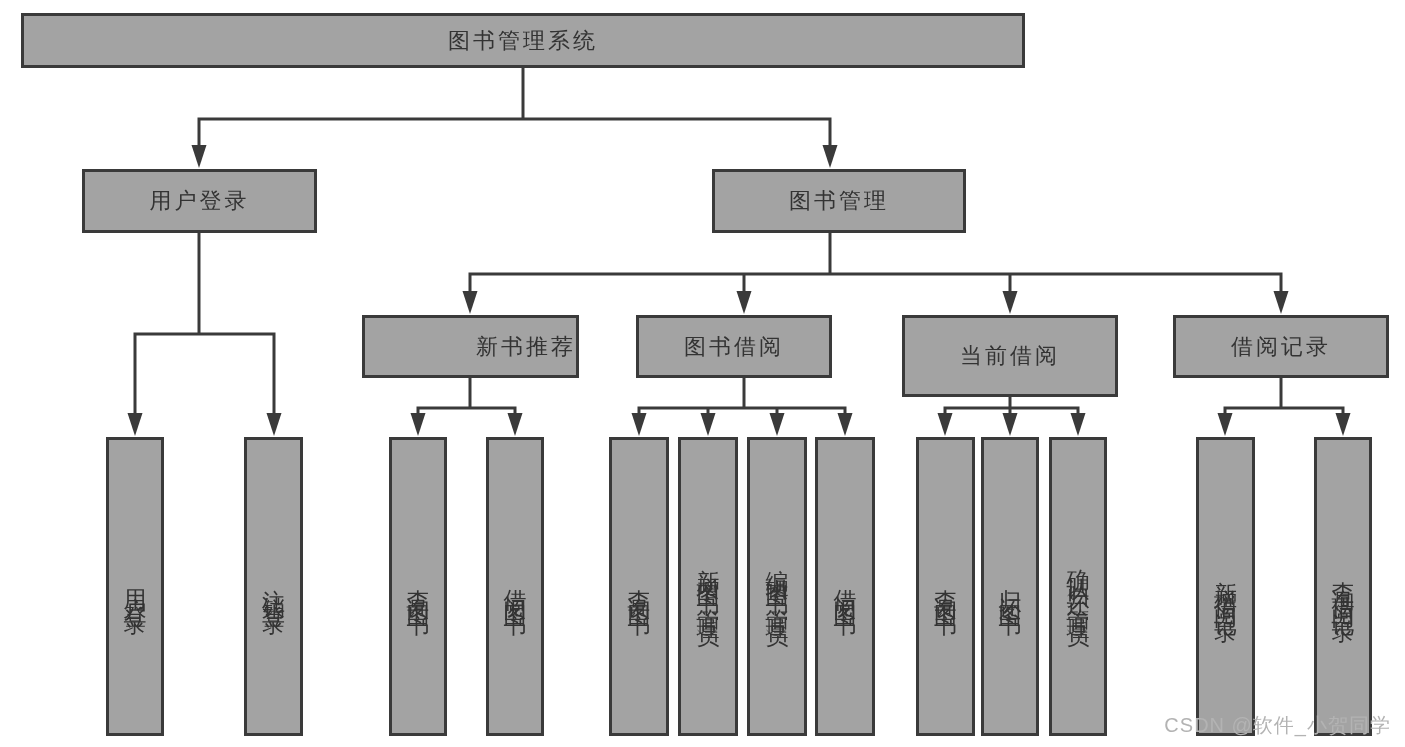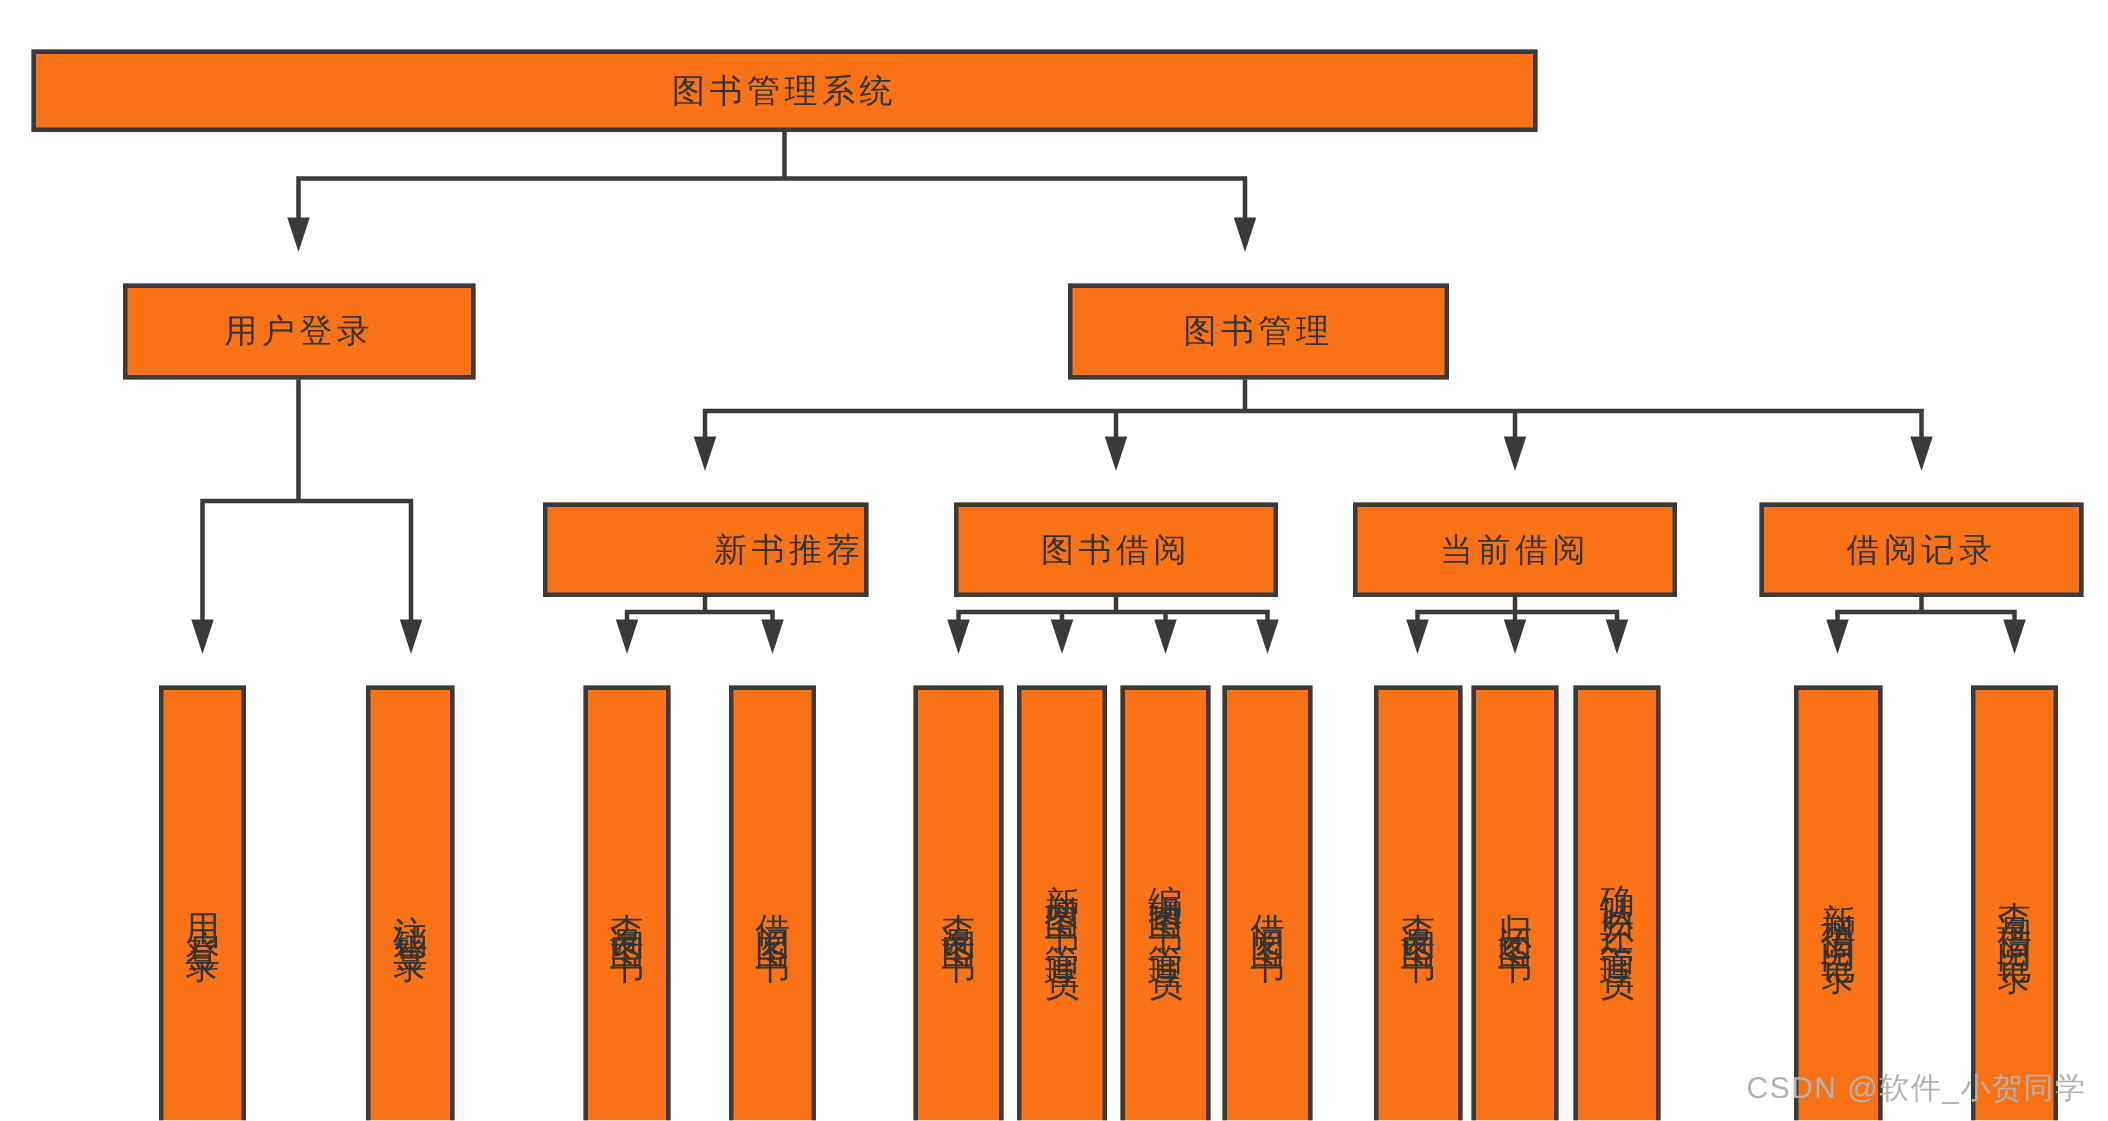"图书管理系统" .box { background: #f97316 -> #a3a3a3; margin-top: 20px -> none }
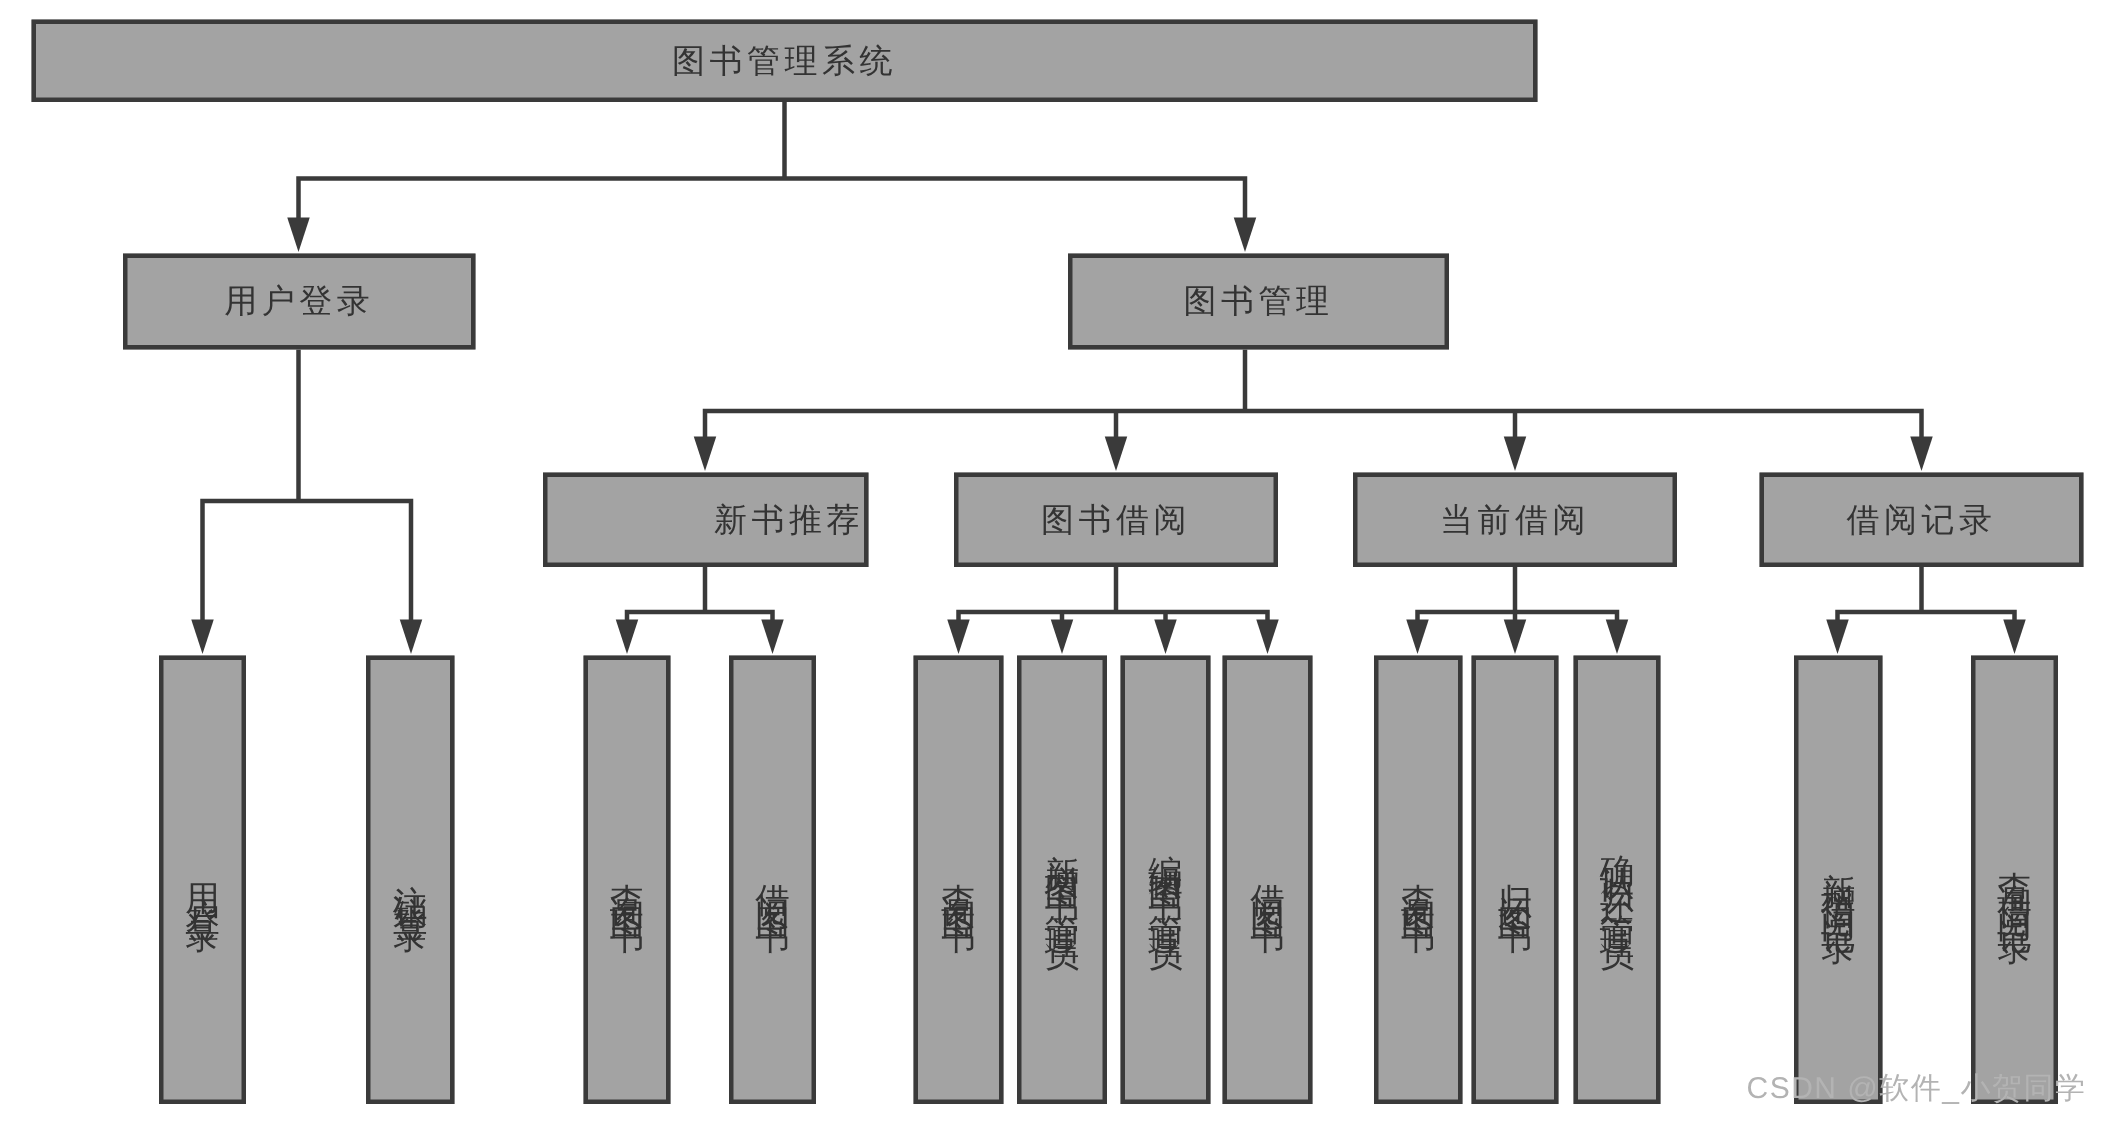"图书借阅" div.box { width: 216px -> 196px }
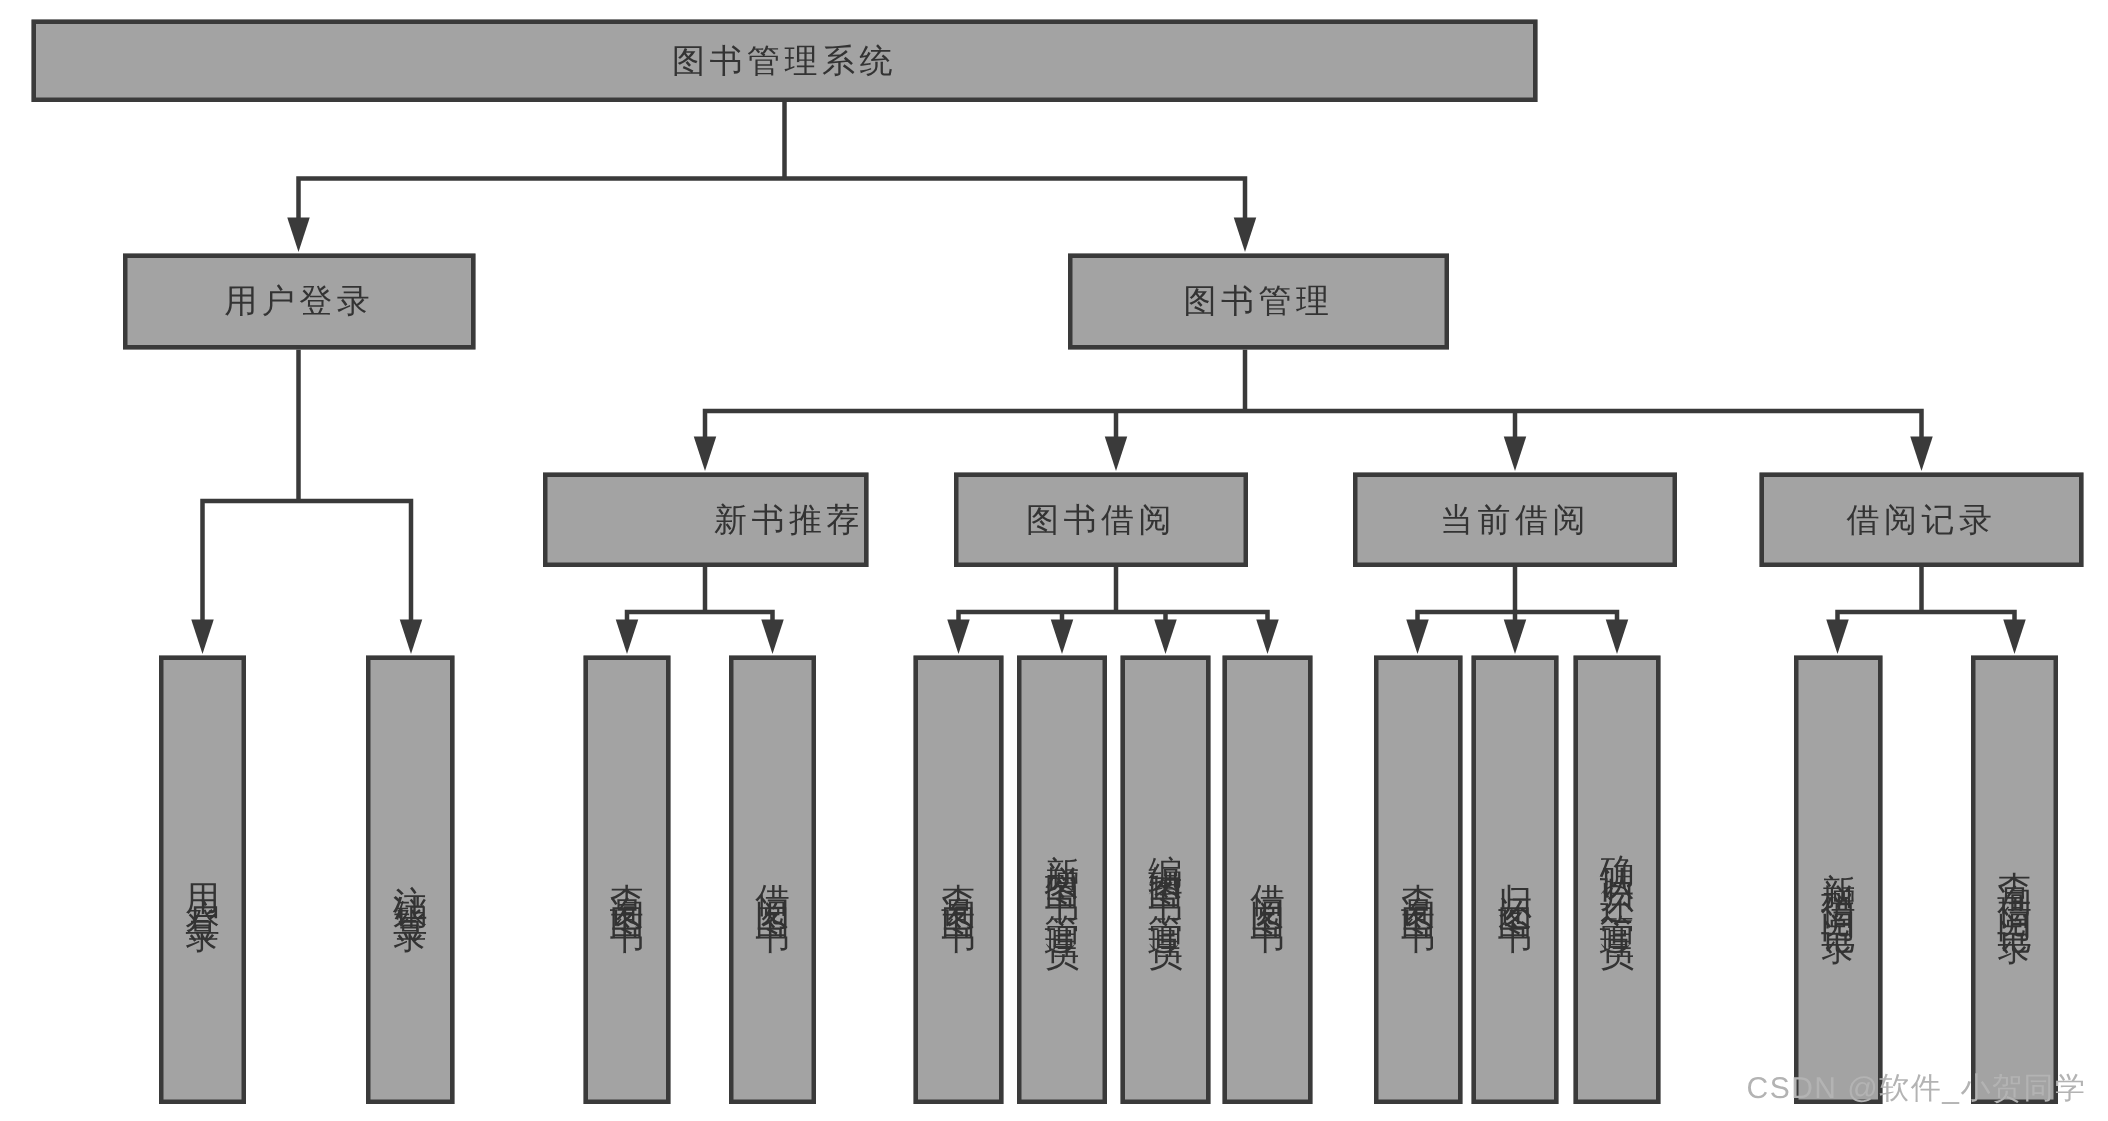"当前借阅" div.box { height: 63px -> 82px }
